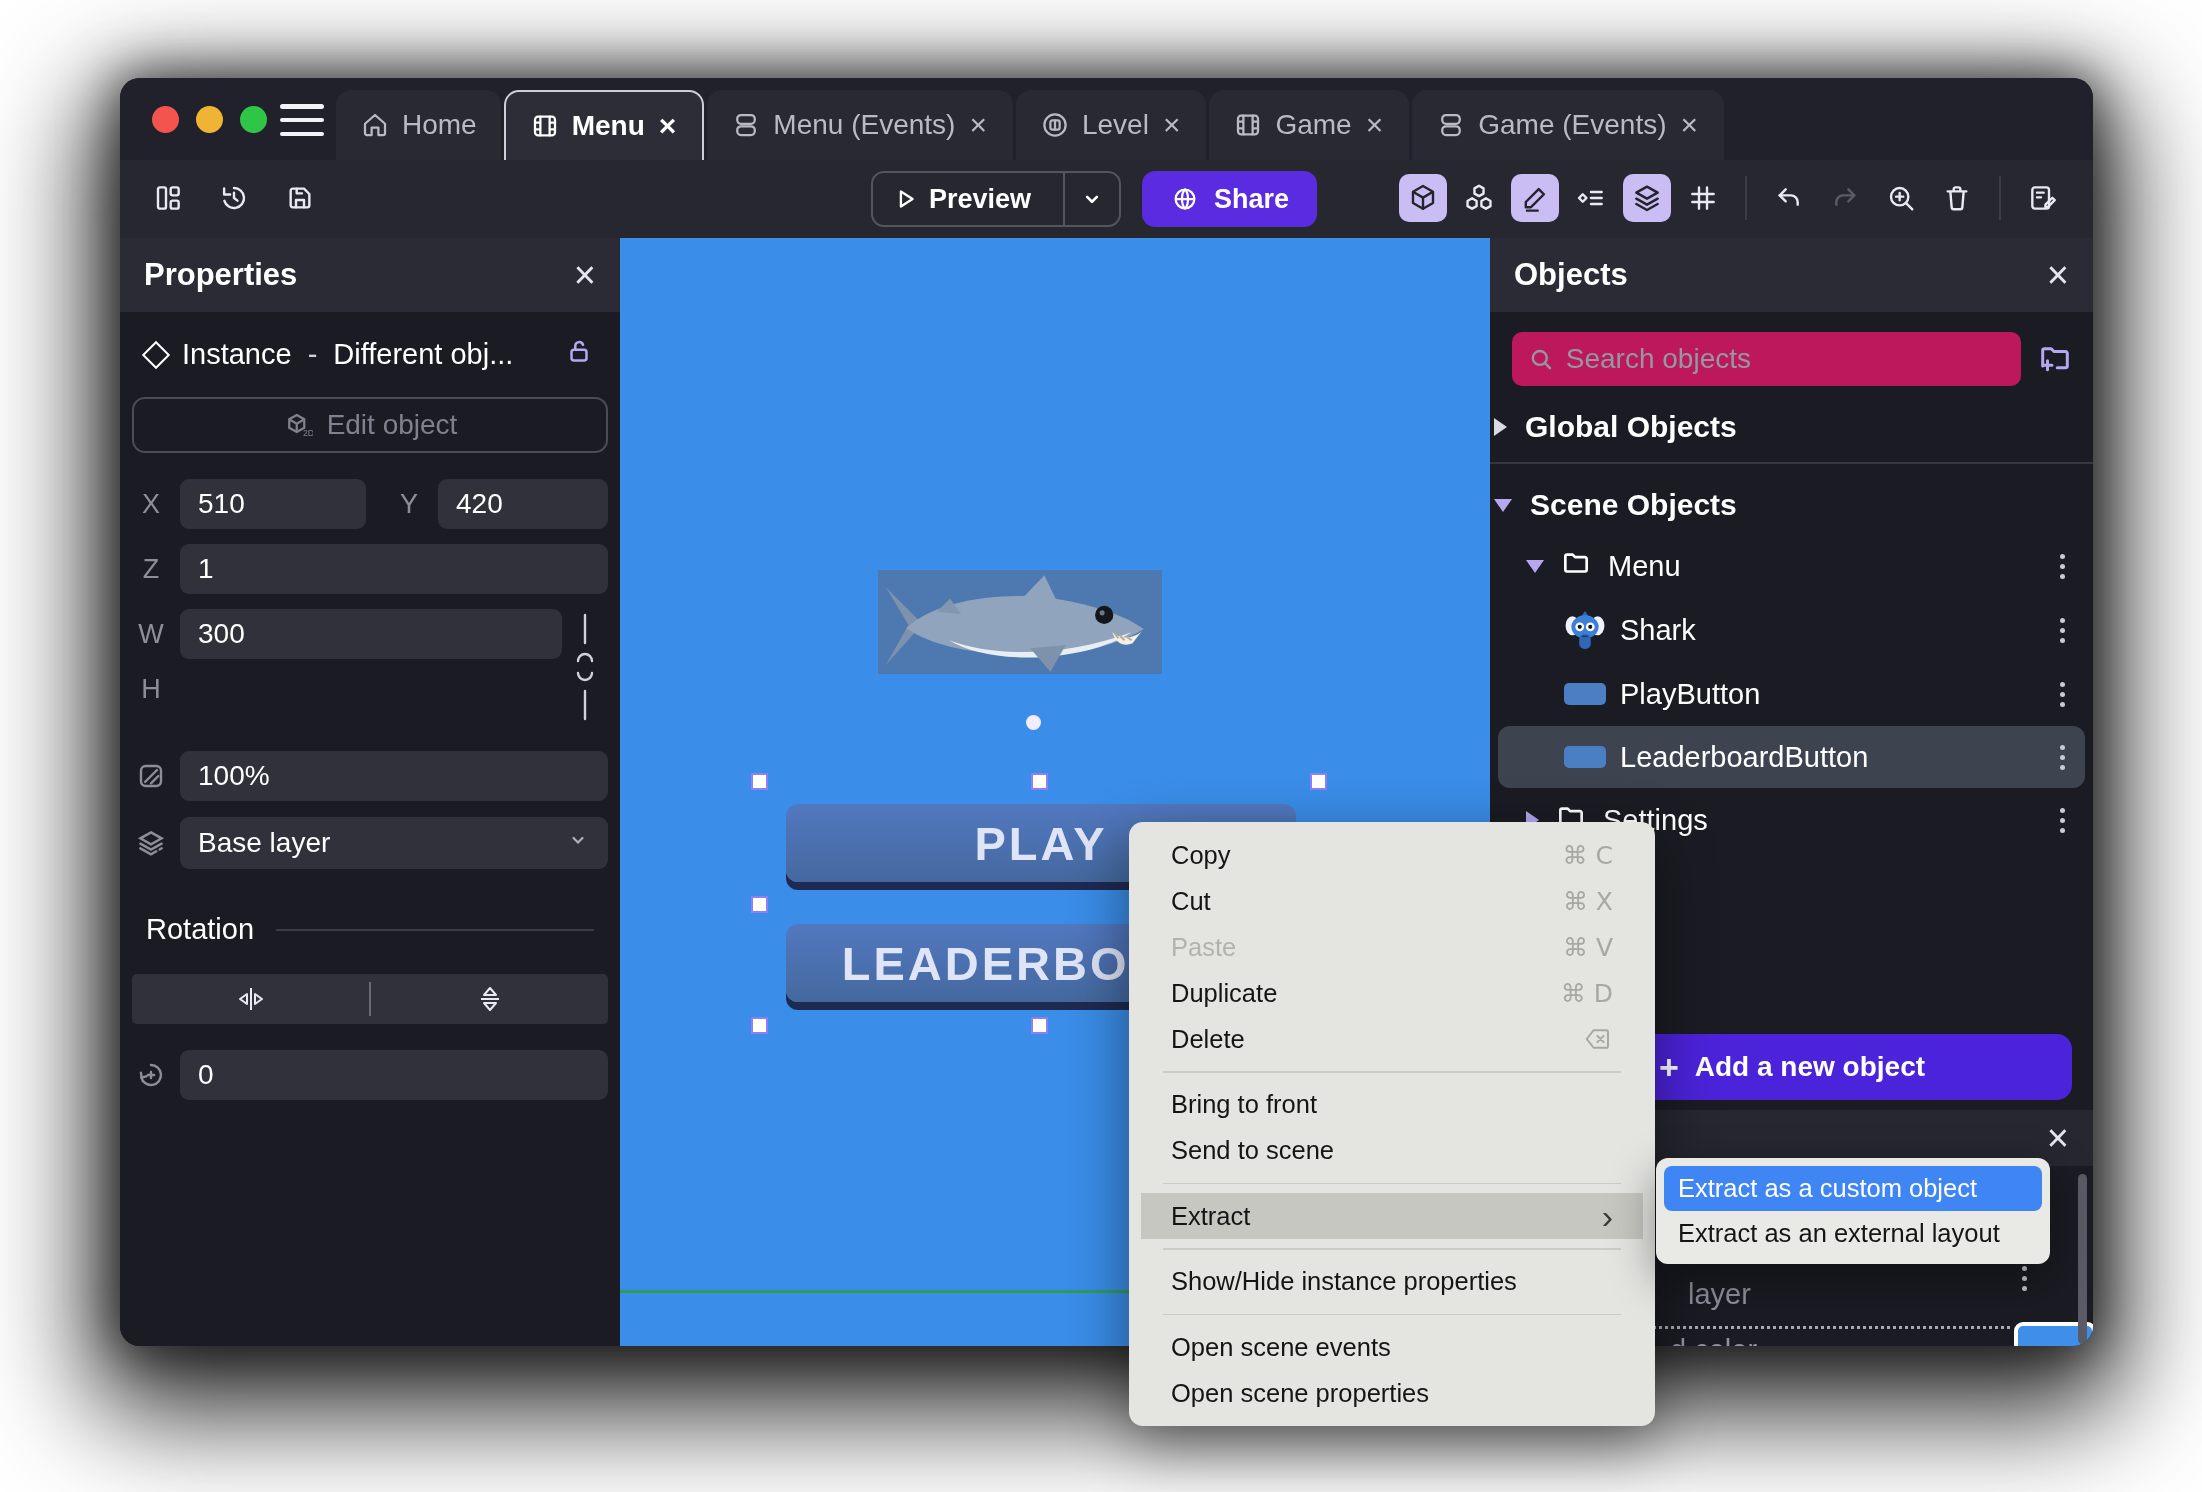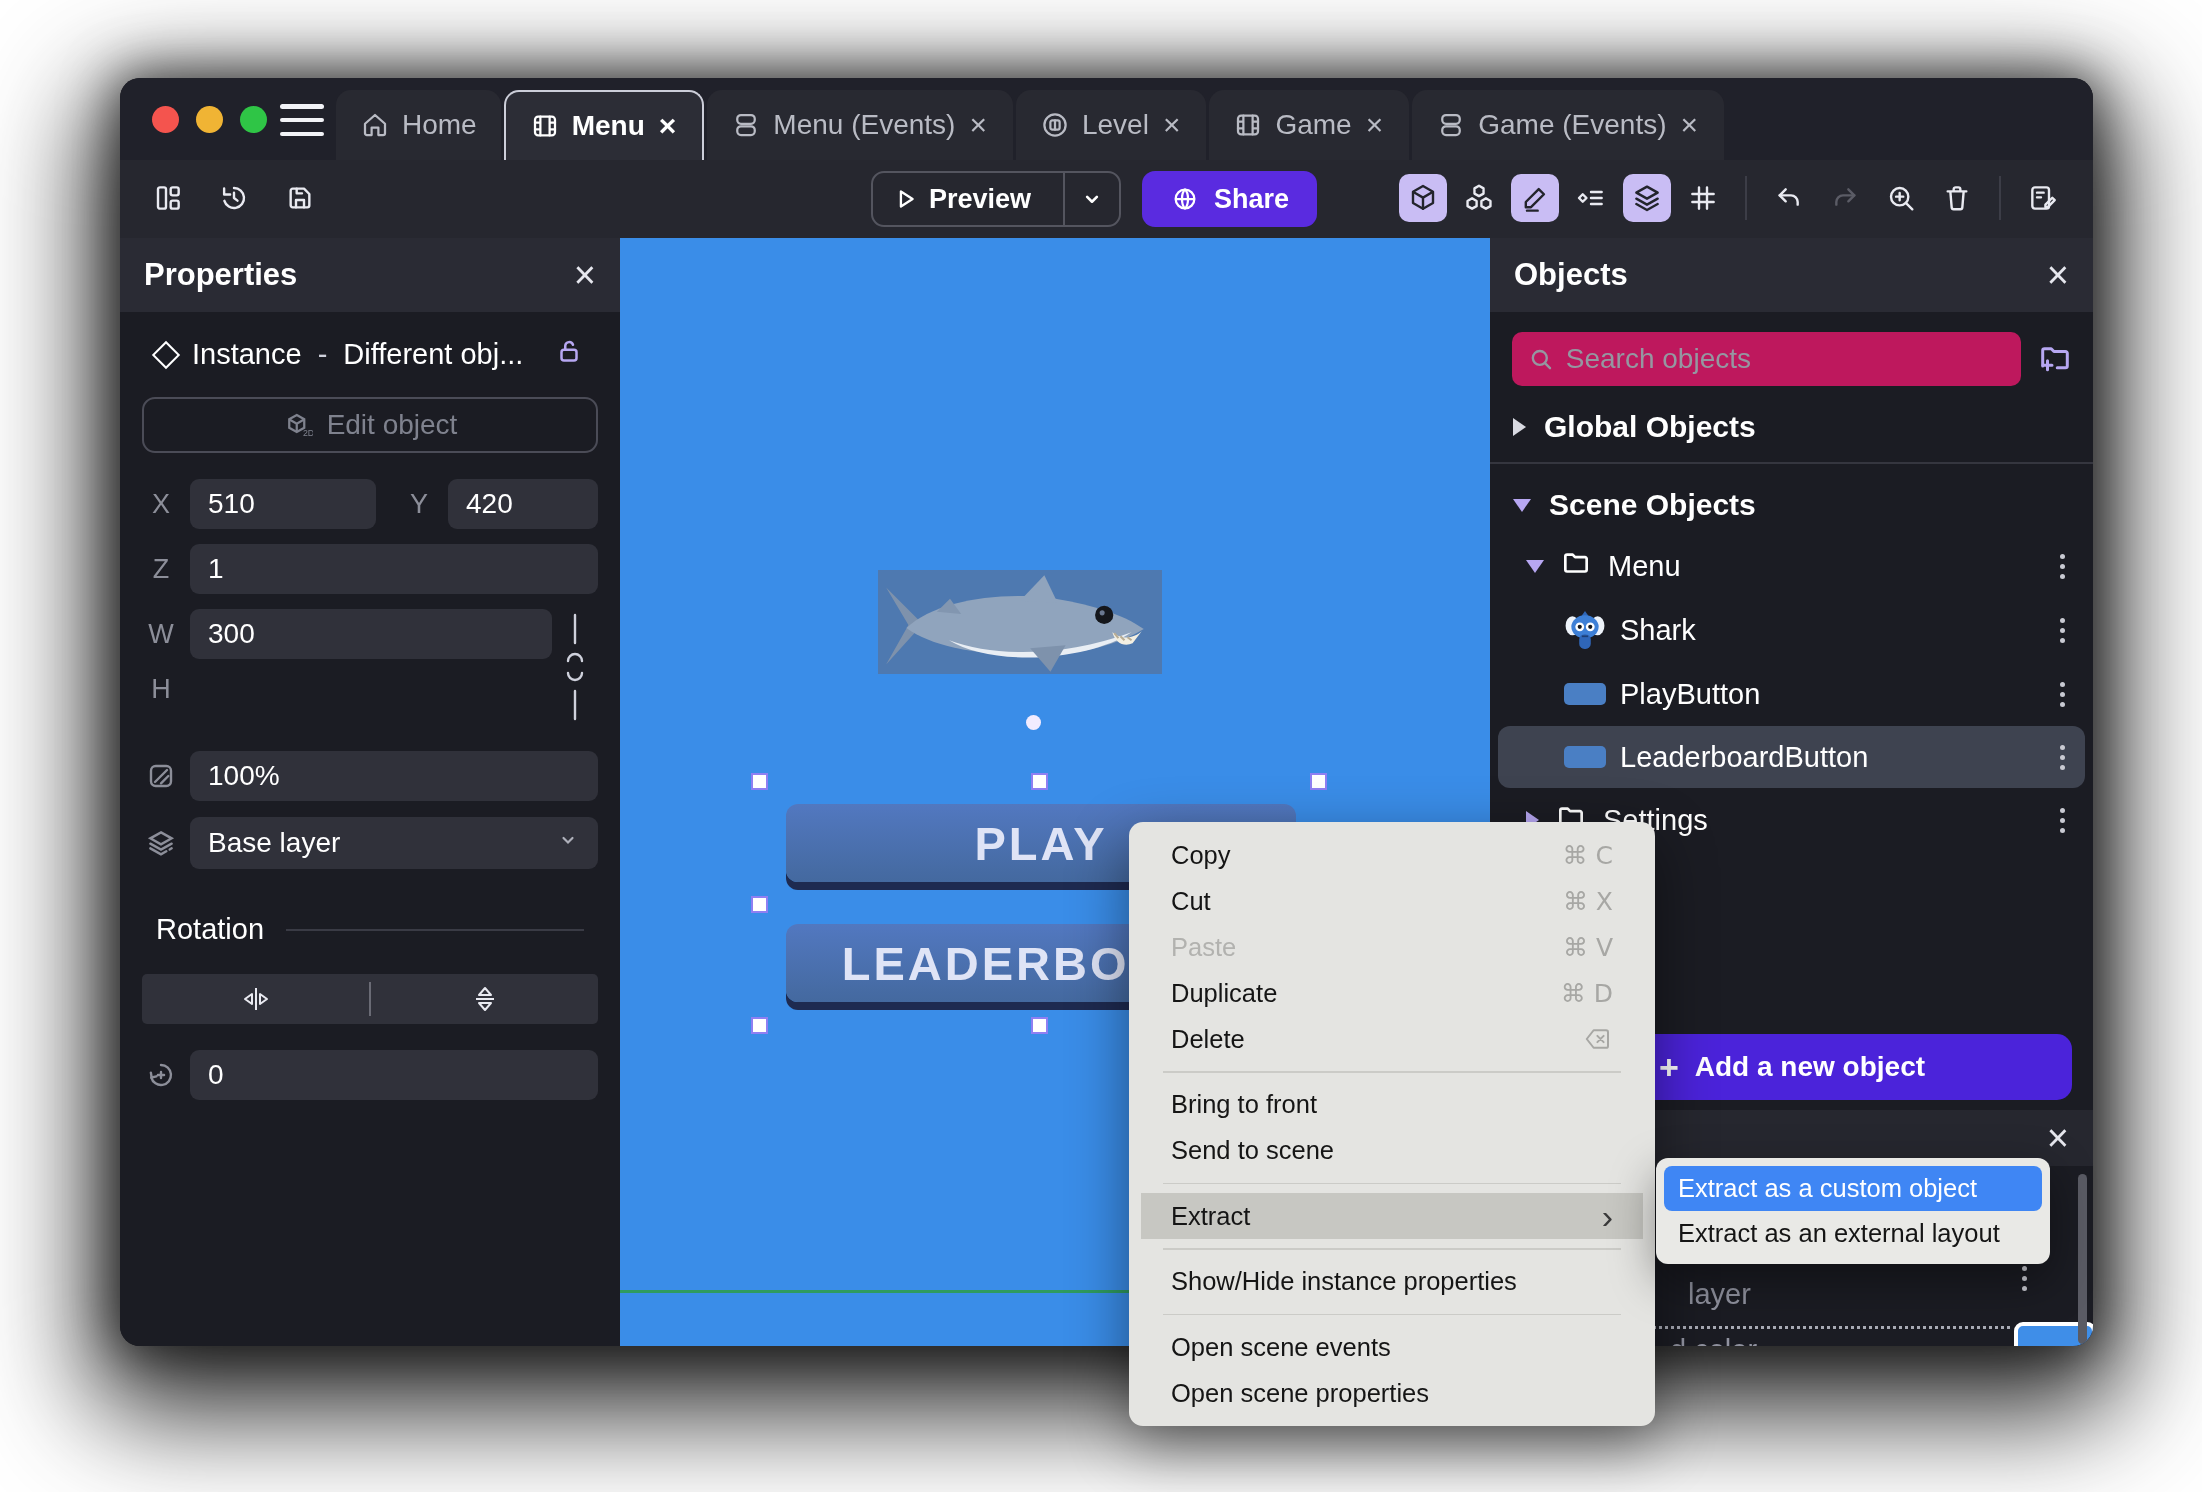"Instance" .props-body { padding: 0 22px -> 0 12px }
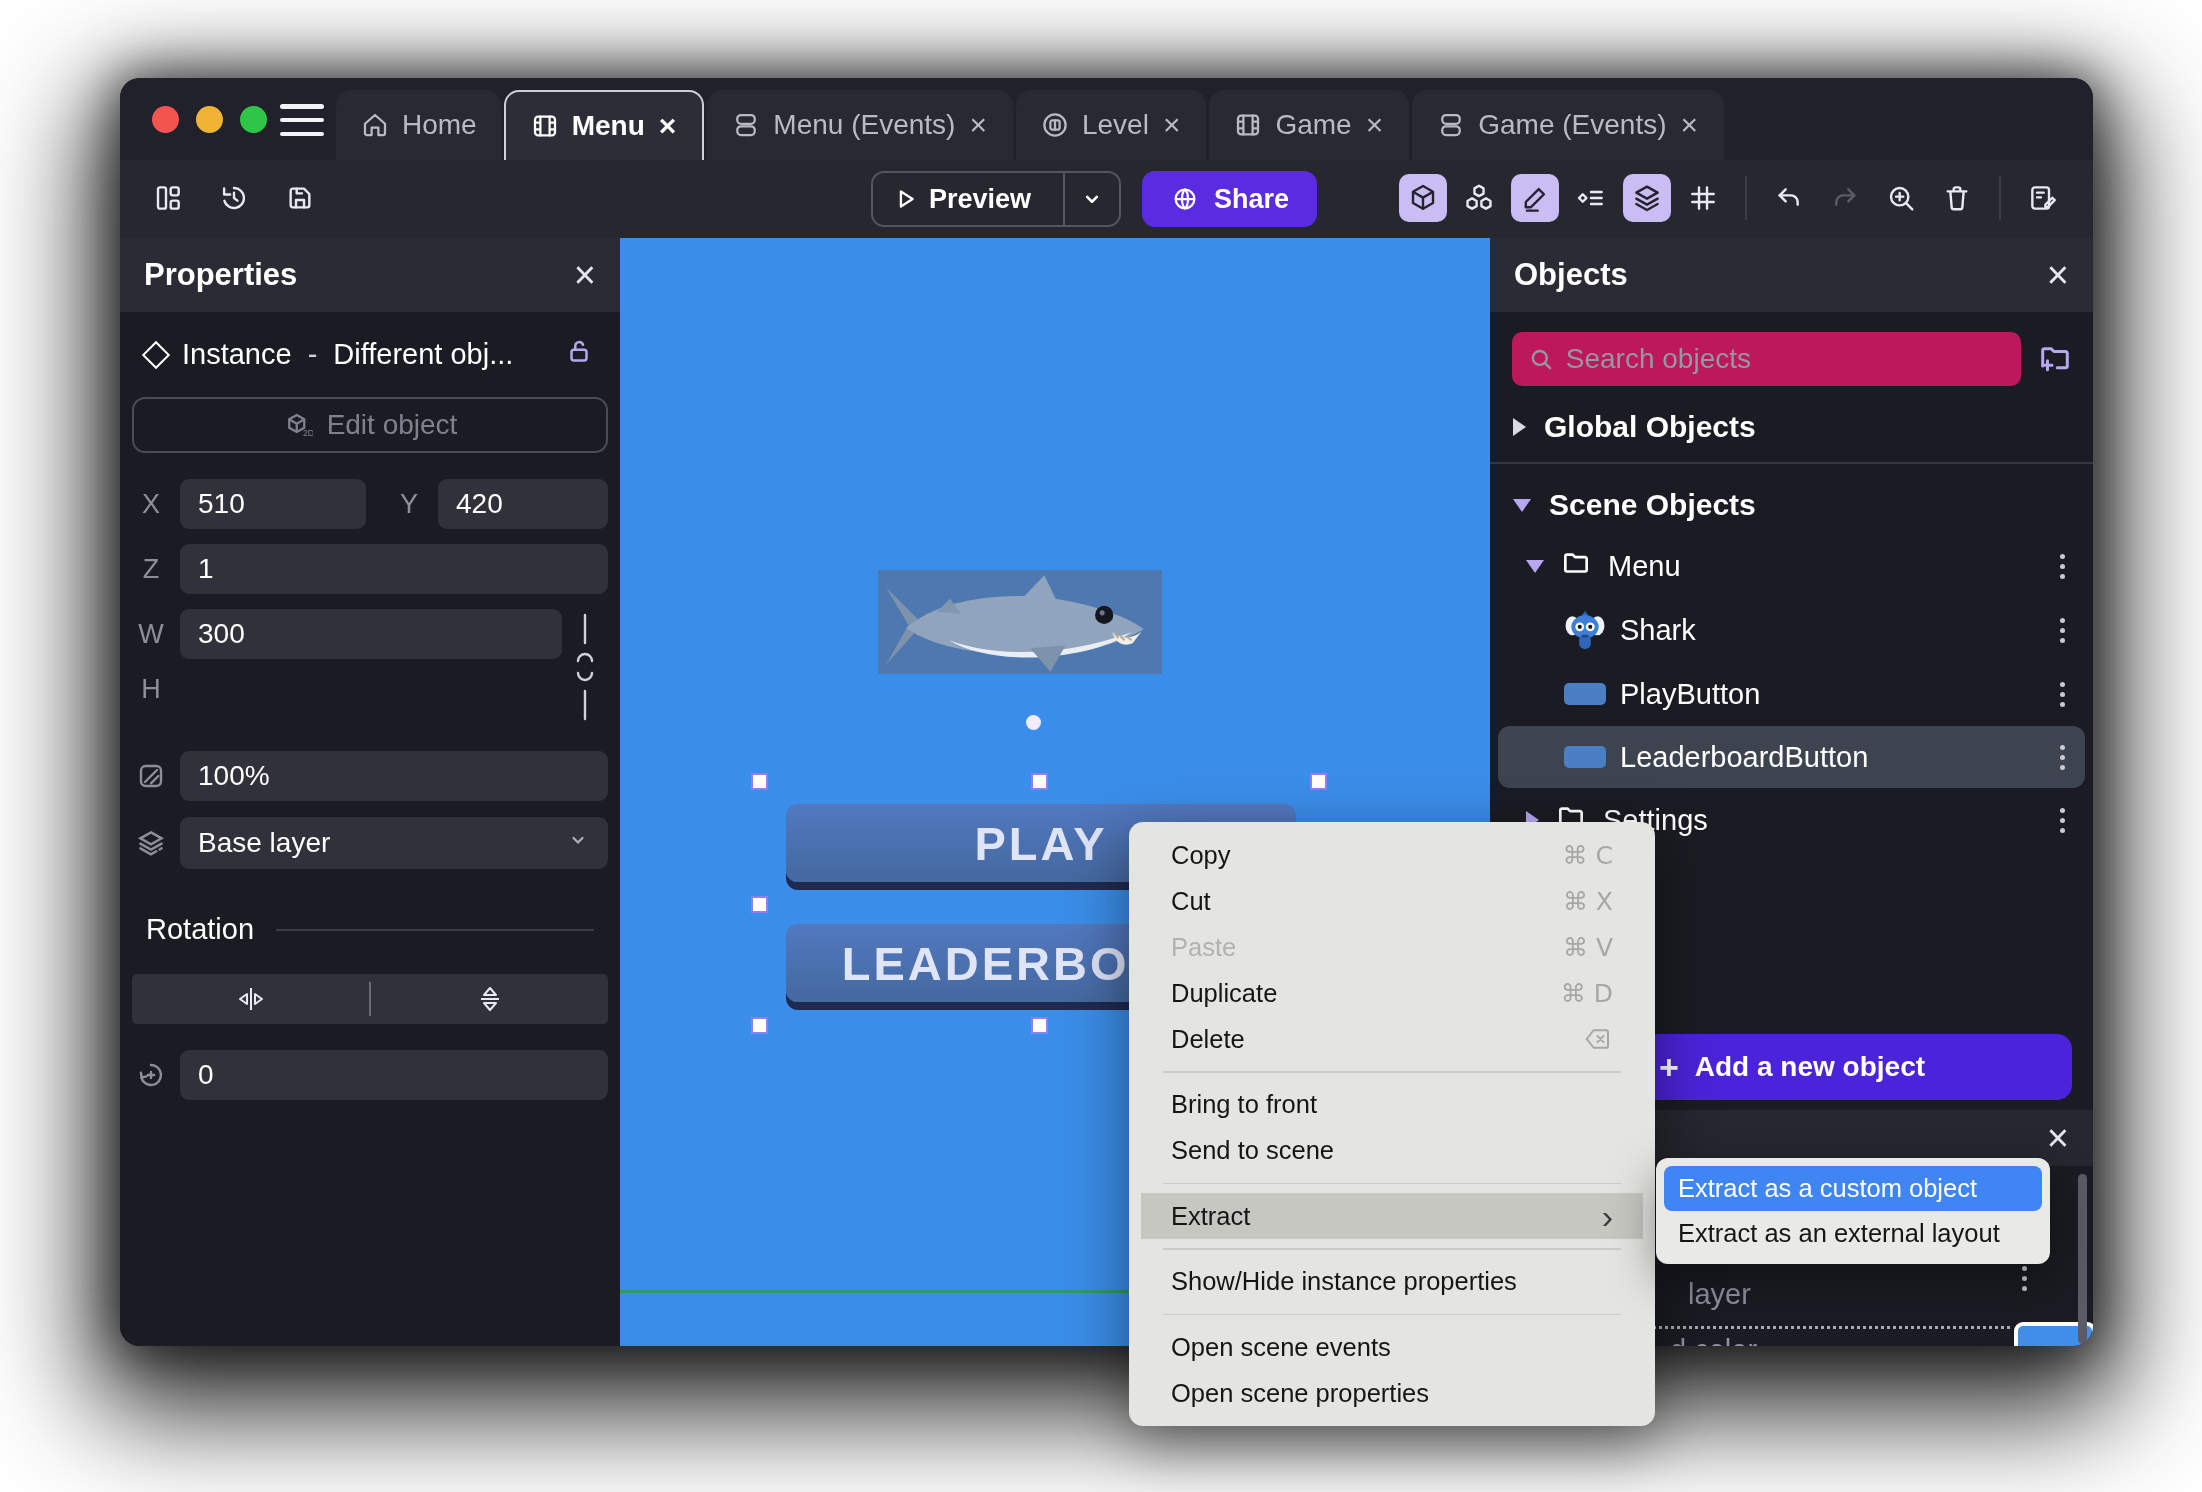"Global Objects" .group-row { padding: 0 23px -> 0 4px }
